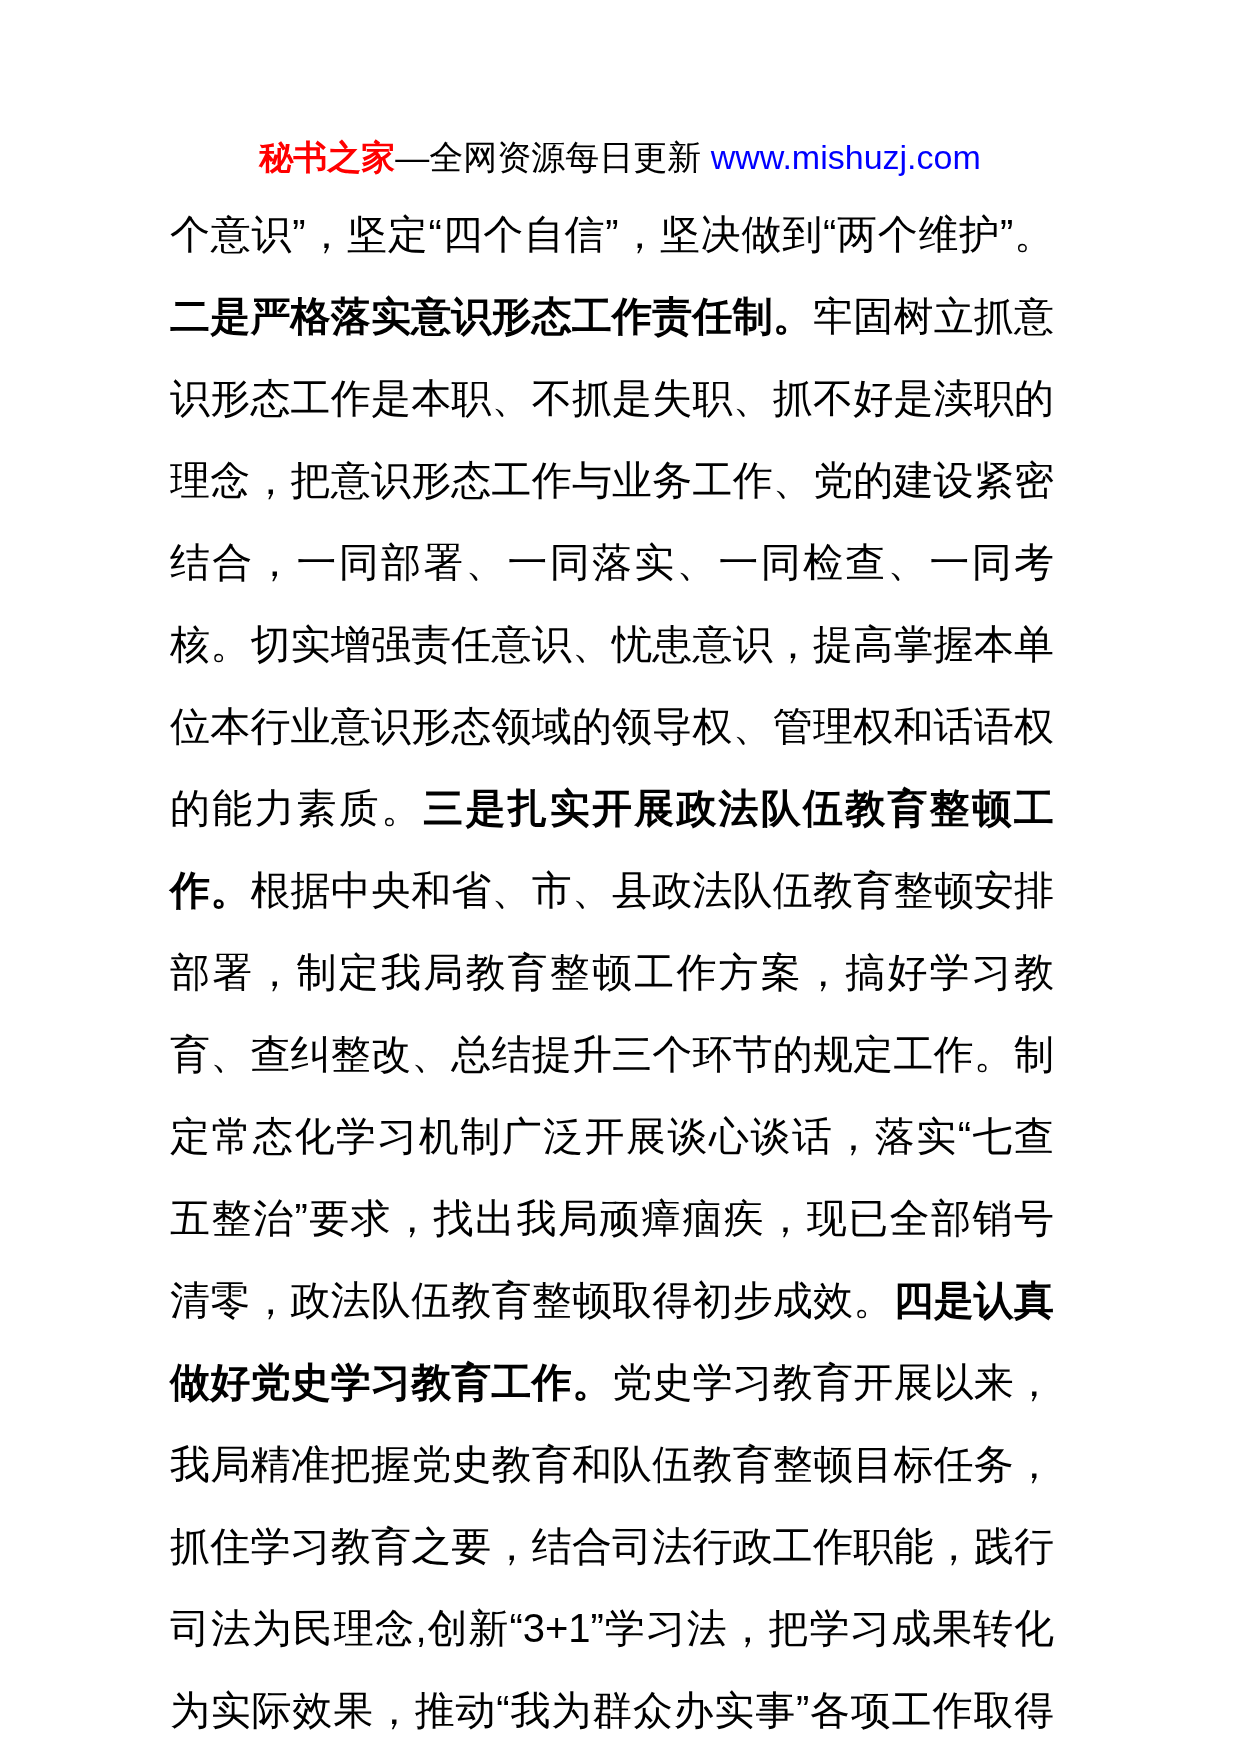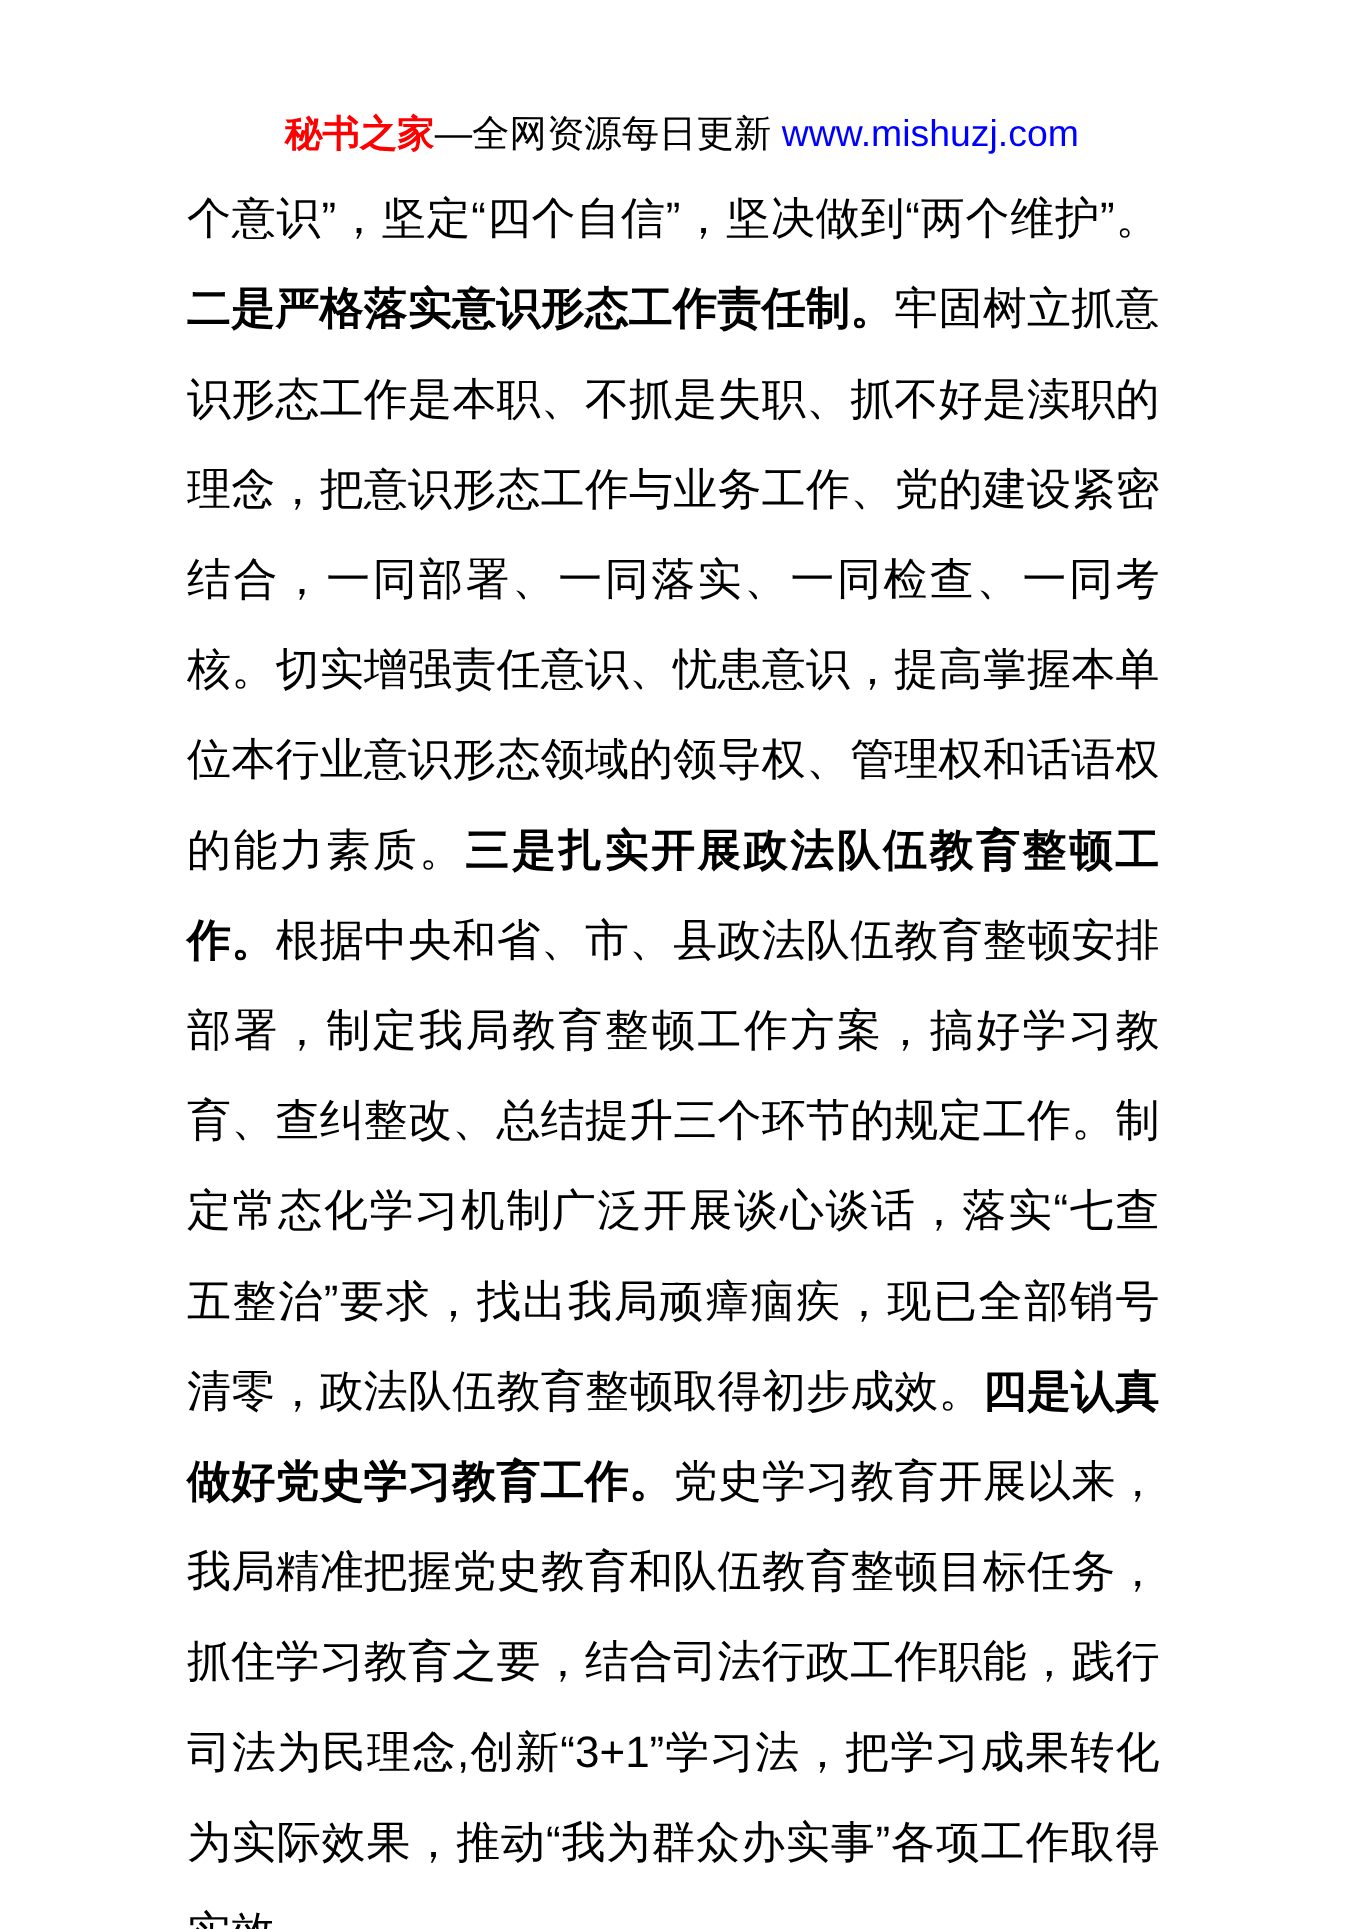"秘书之家—全网资源每日更新 www.mishuzj.com" .header { margin-top: none -> 35px }
